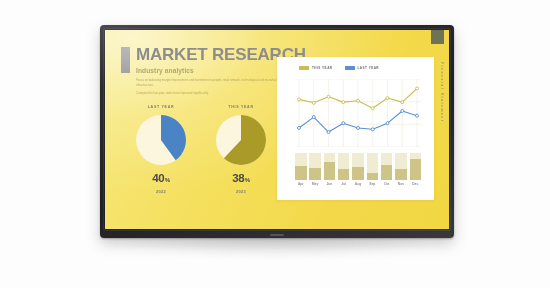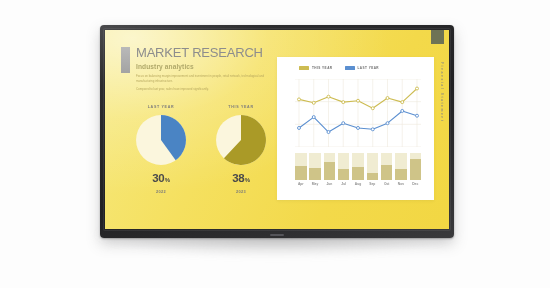"MARKET RESEARCH" #slide-title { font-size: 13px -> 17px; font-weight: 400 -> 700 }
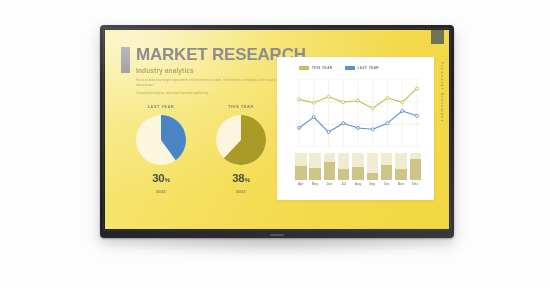"30" span { text: 30 -> 40 }
